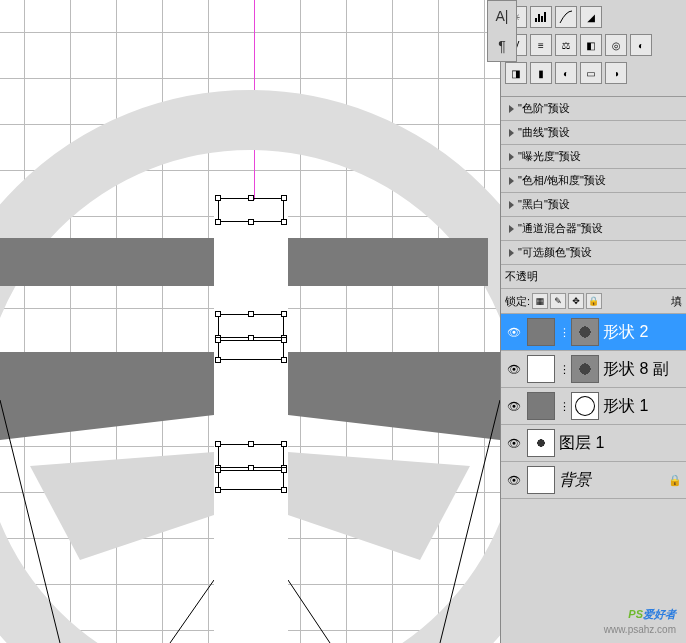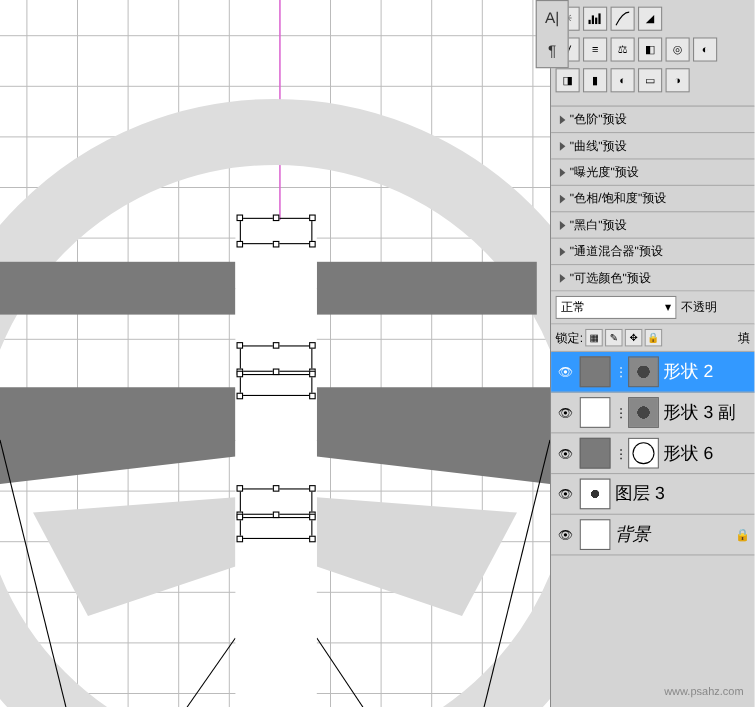"正常" div.blend-sel { html: <div> <span>正常</span> <span>▾</span> </div> -> none }
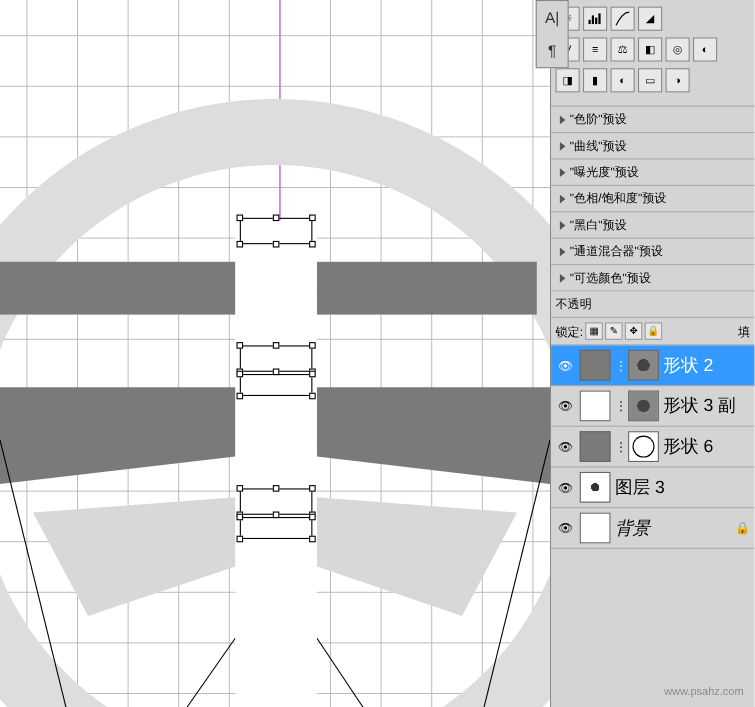"形状 3 副" span.lname { text: 3 -> 8 }
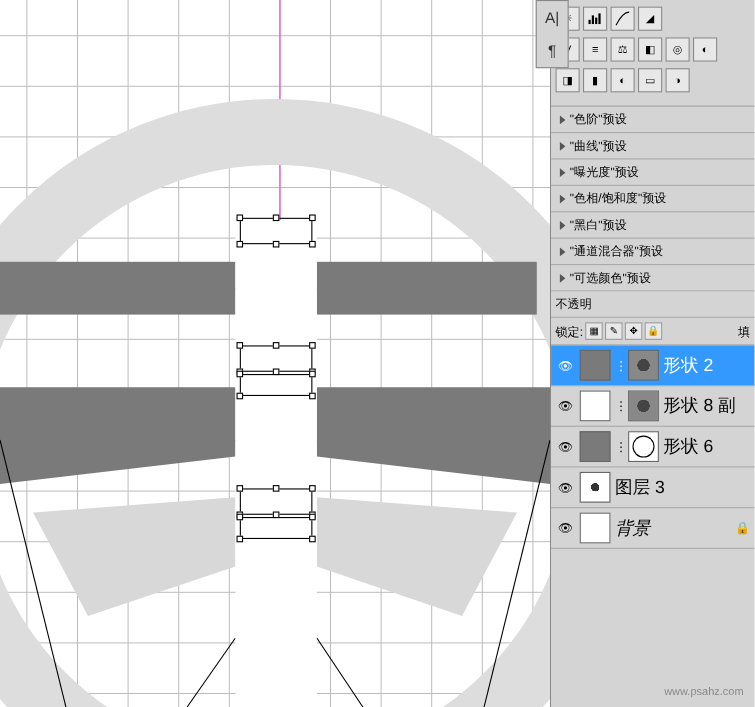"形状 6" span.lname { text: 6 -> 1 }
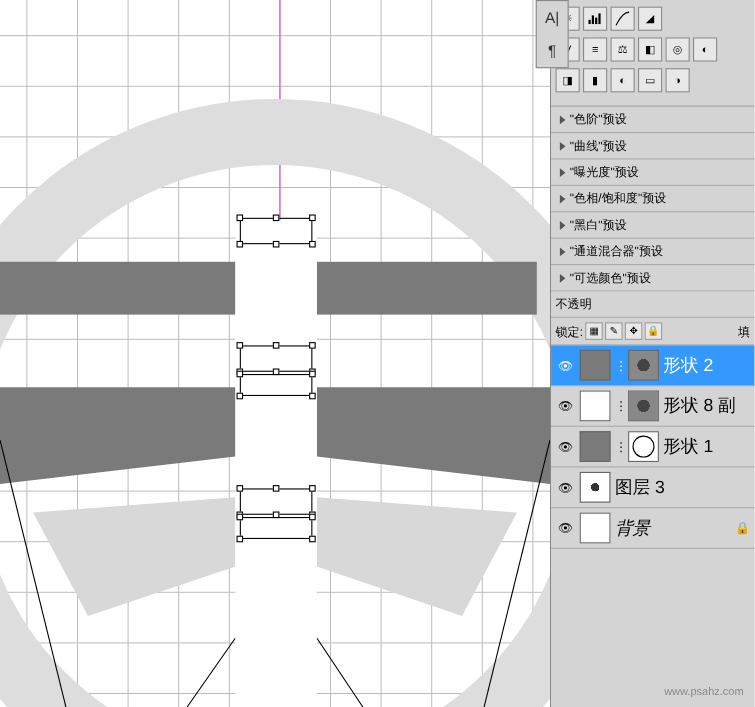"图层 3" span.lname { text: 3 -> 1 }
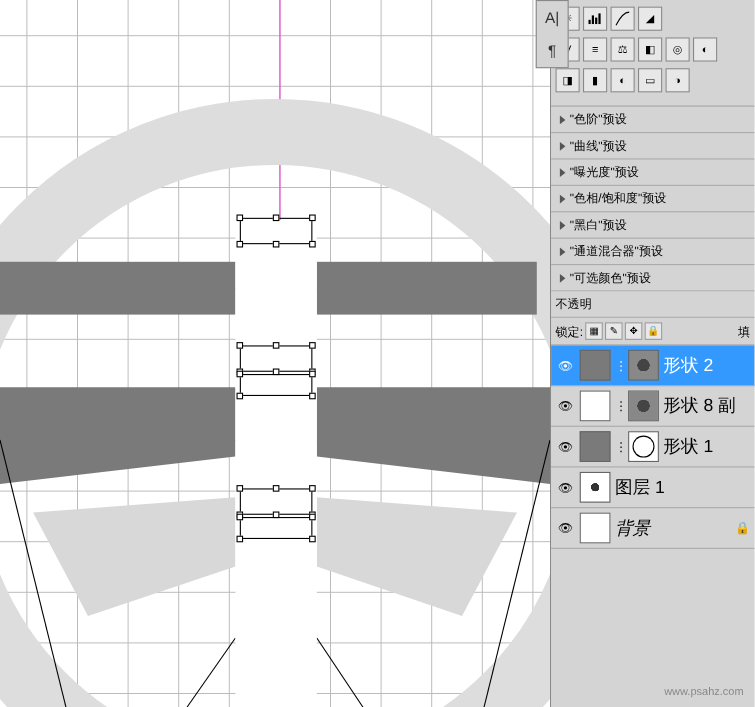"PS爱好者" div.wm1 { html: none -> <div><span>PS</span><span>爱好者</span></div> }
